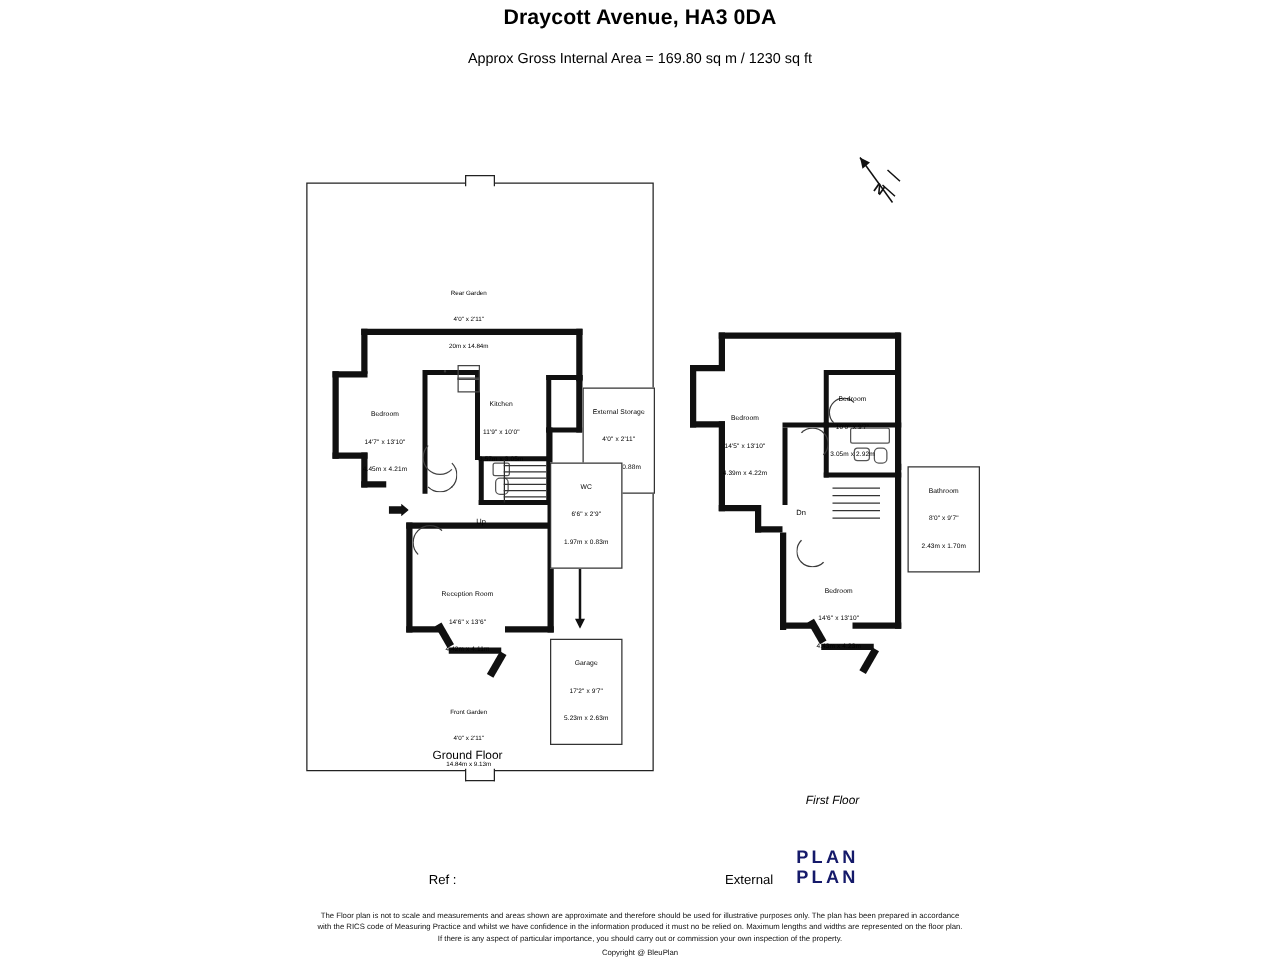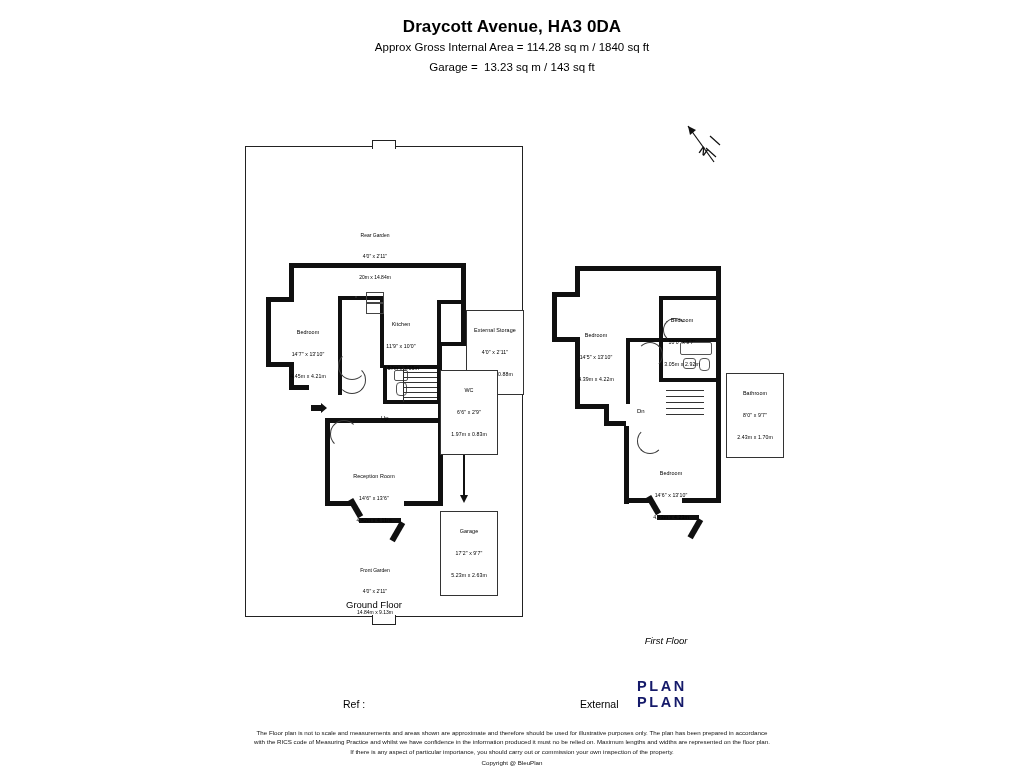"Draycott Avenue, HA3 0DA" .title { margin-top: 13px -> none }
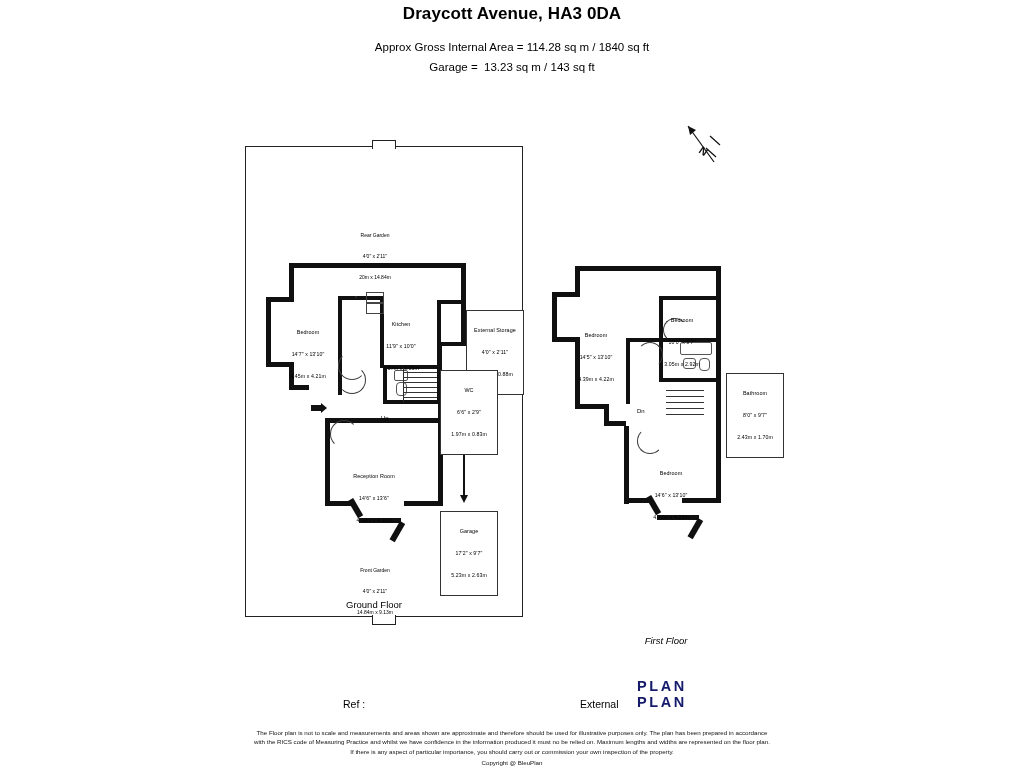"Approx Gross Internal Area =" div { text: 114.28 sq m / 1840 -> 169.80 sq m / 1230 }
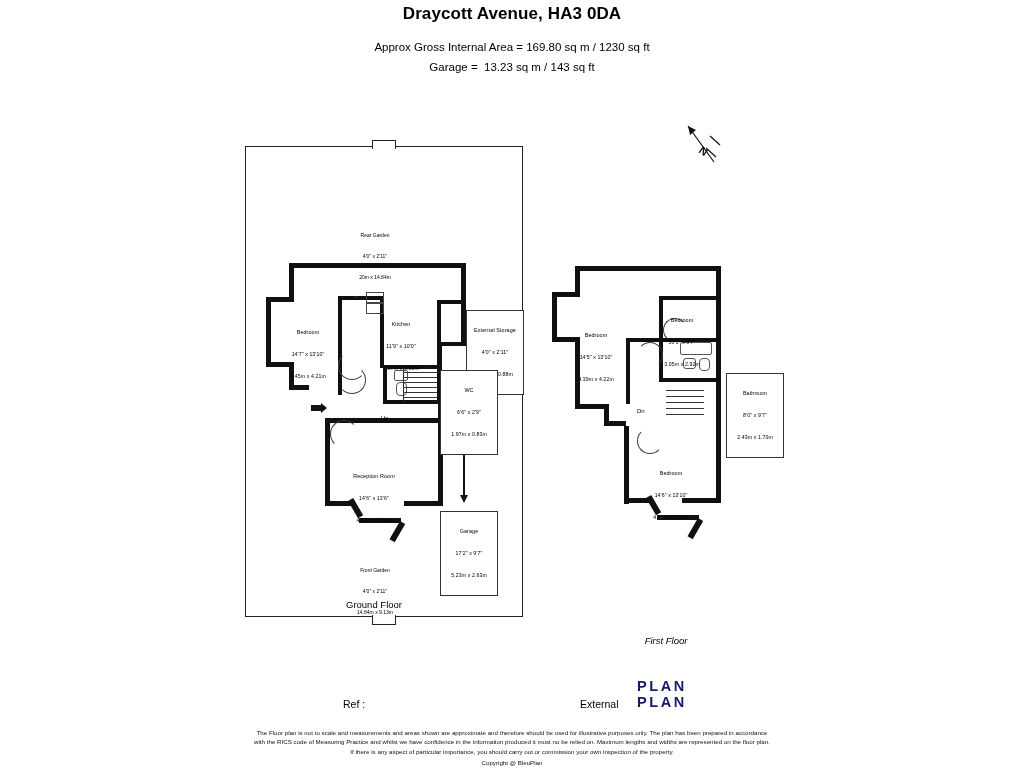"Garage = 13.23 sq m" div { html: <div>Garage = 13.23 sq m / 143 sq ft</div> -> none }
